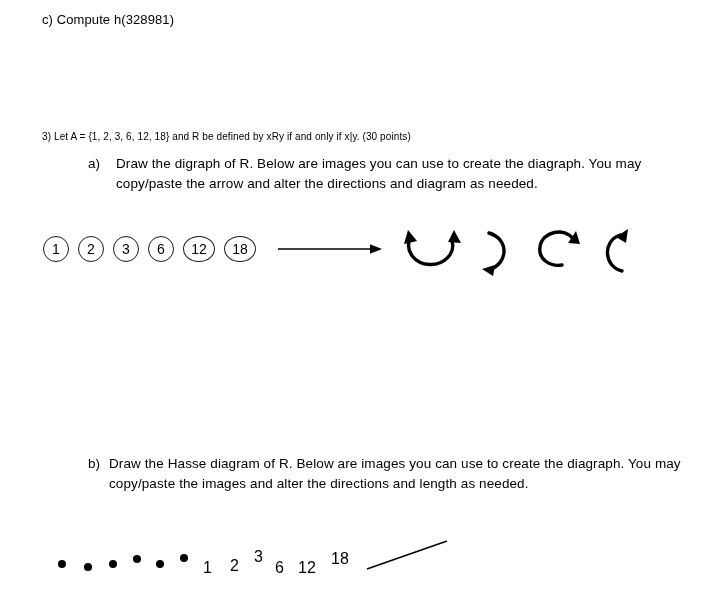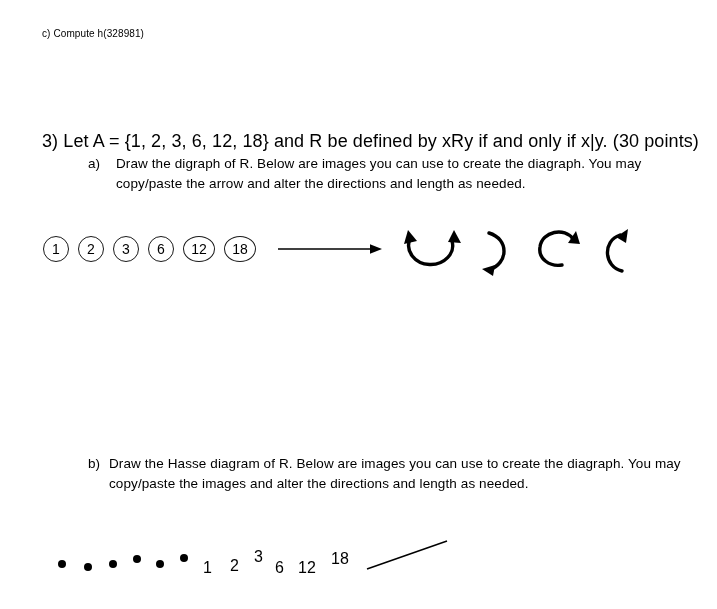"c) Compute h(328981)" .line-c { font-size: 10px -> 13px; top: 28px -> 12px }
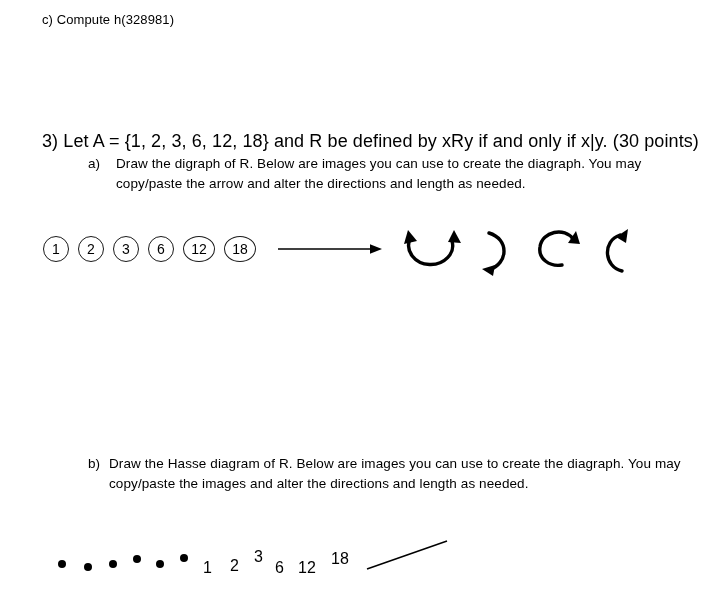"3) Let A = {1," .q3 { font-size: 18px -> 10px }
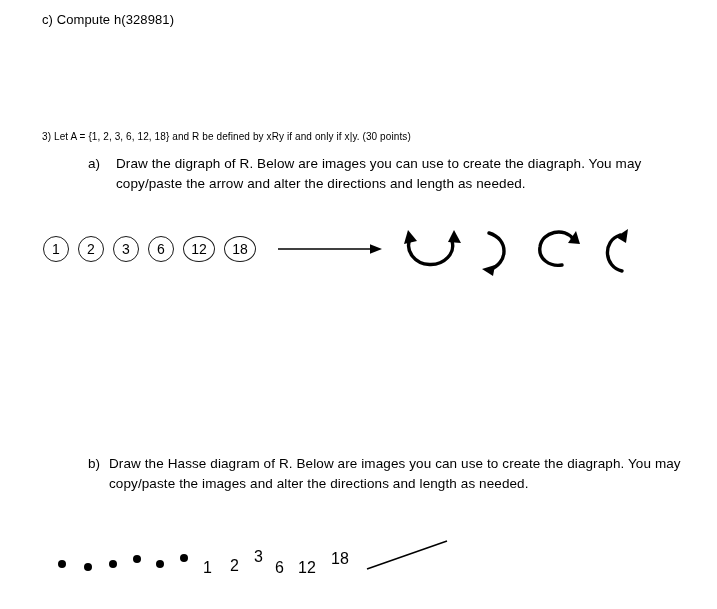"Draw the digraph of R." span.body { text: length -> diagram }
